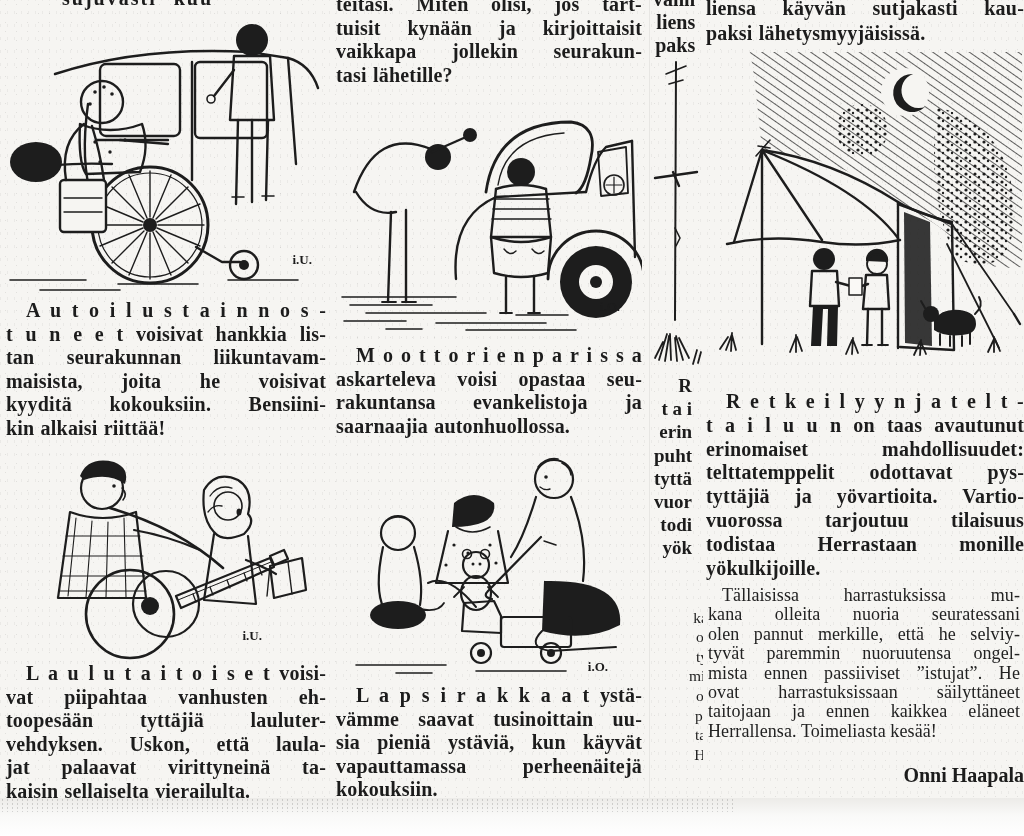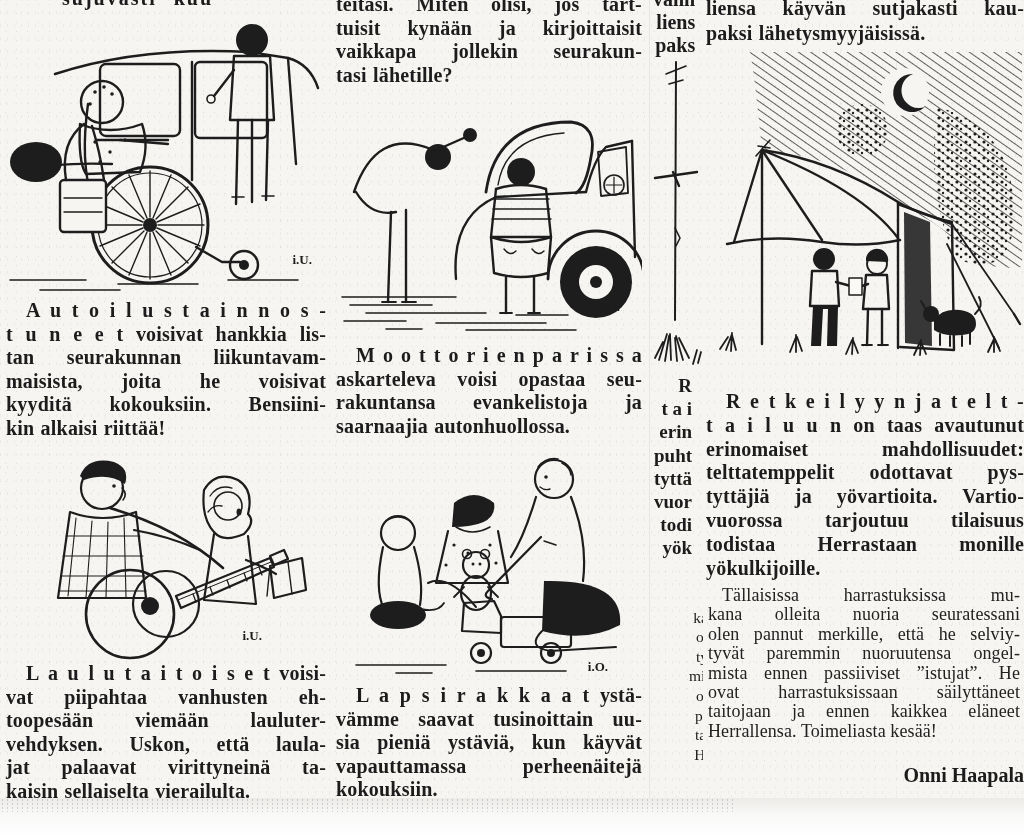"toopesään viemään lauluter-" div { text: viemään -> tyttäjiä }
